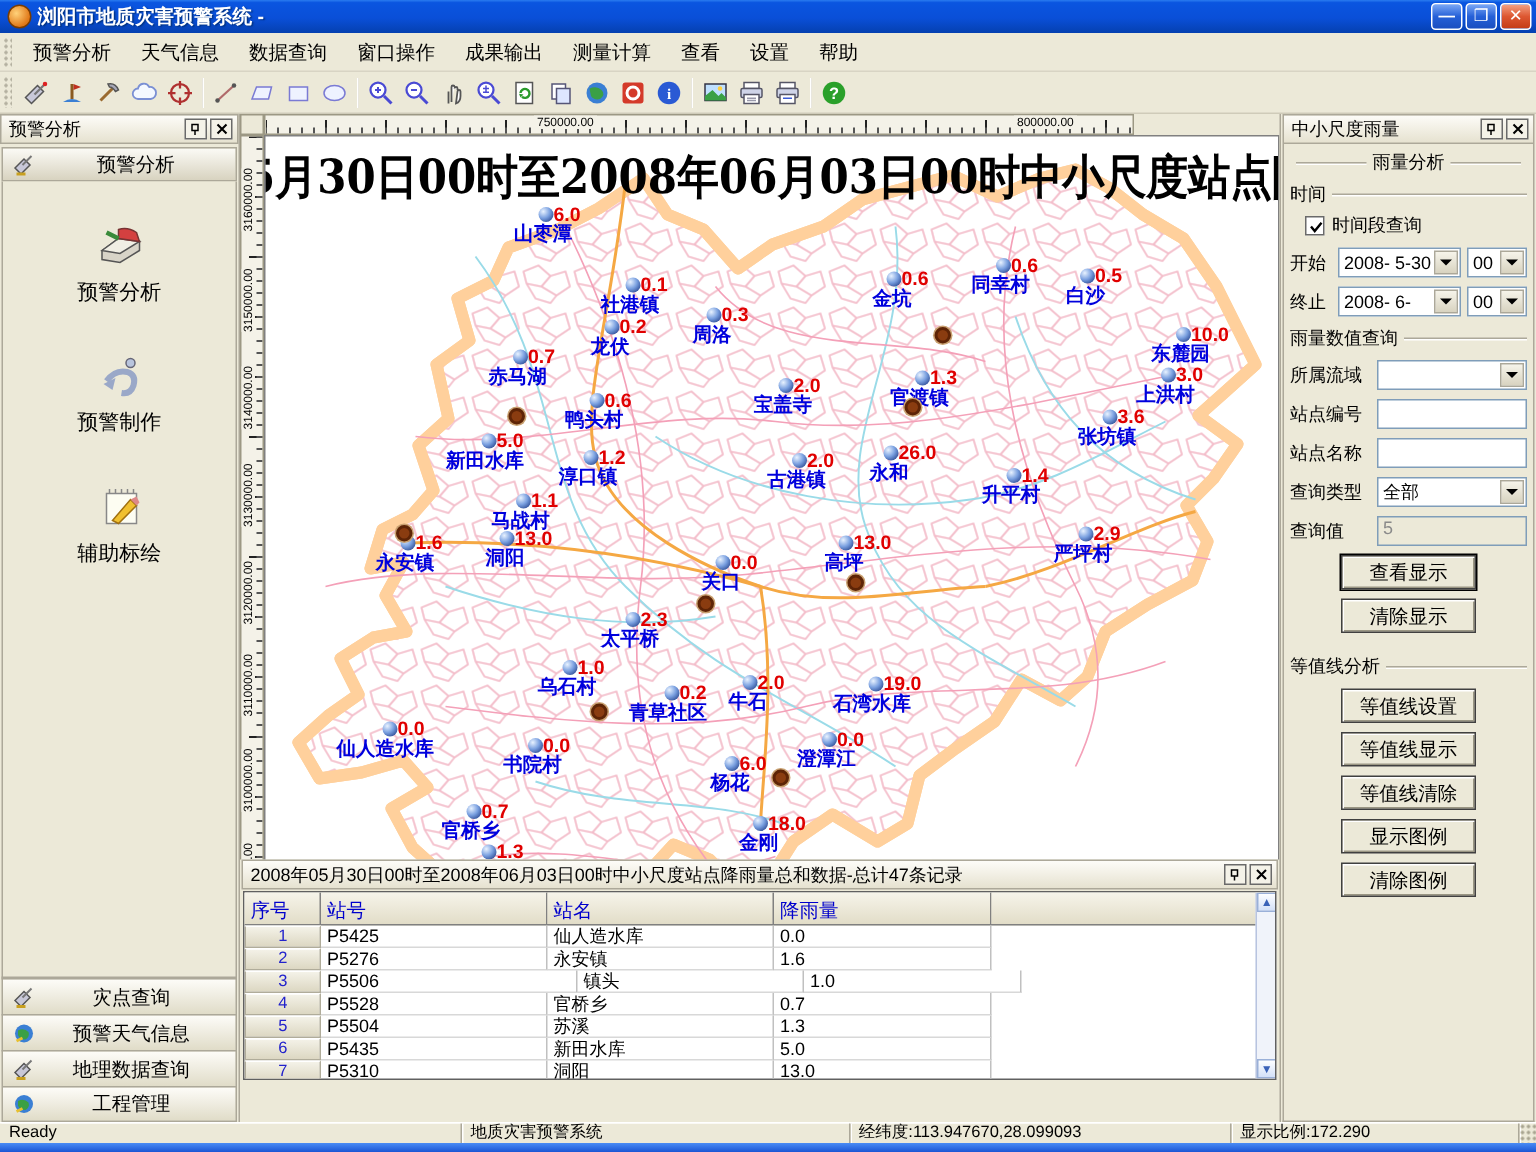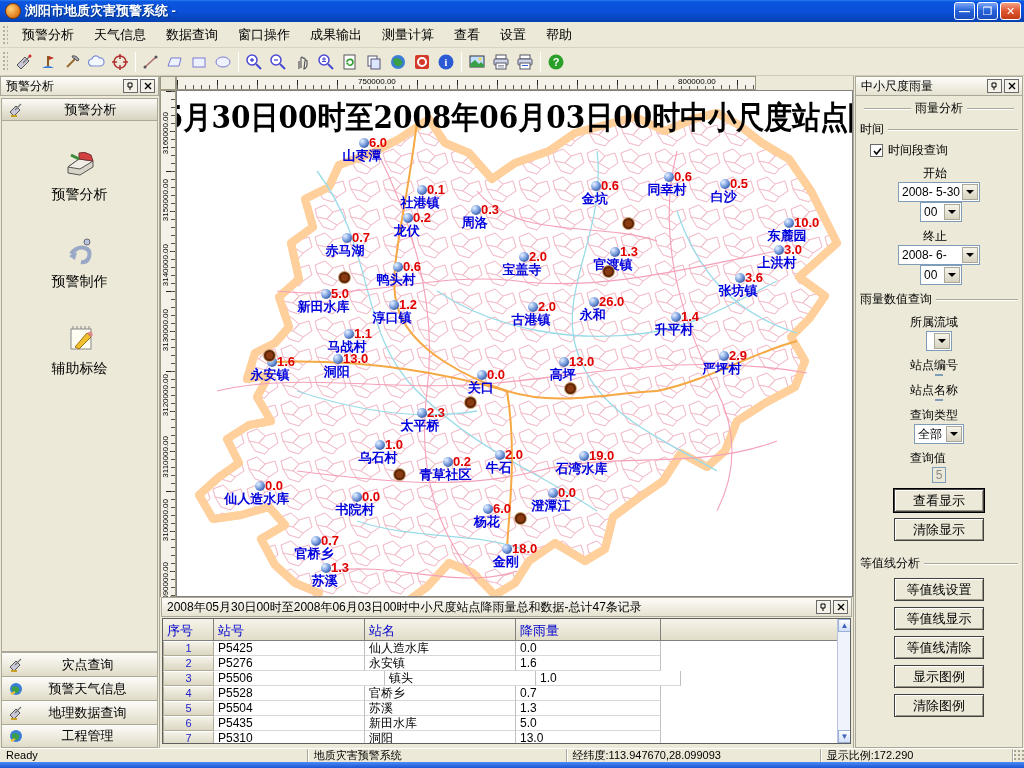"开始" .field-row { flex-direction: column -> none }
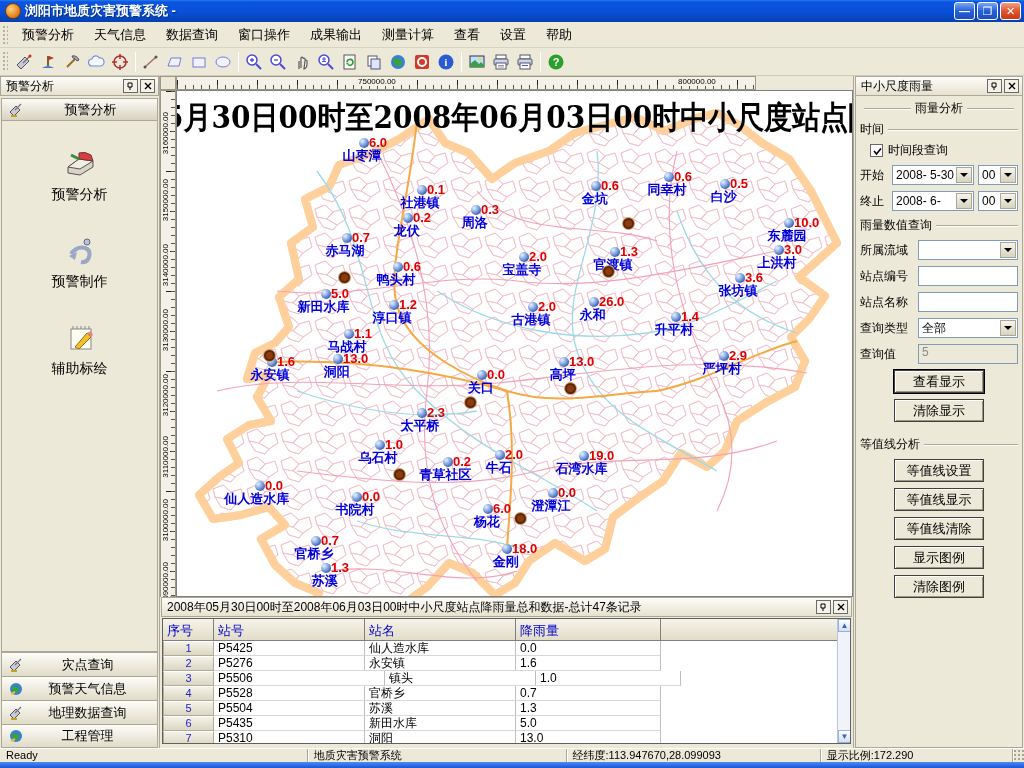"2008年05月30日00时至2008年06月03日00时中小尺度站点降雨量总和" .table-region { top: 597px -> 573px }
